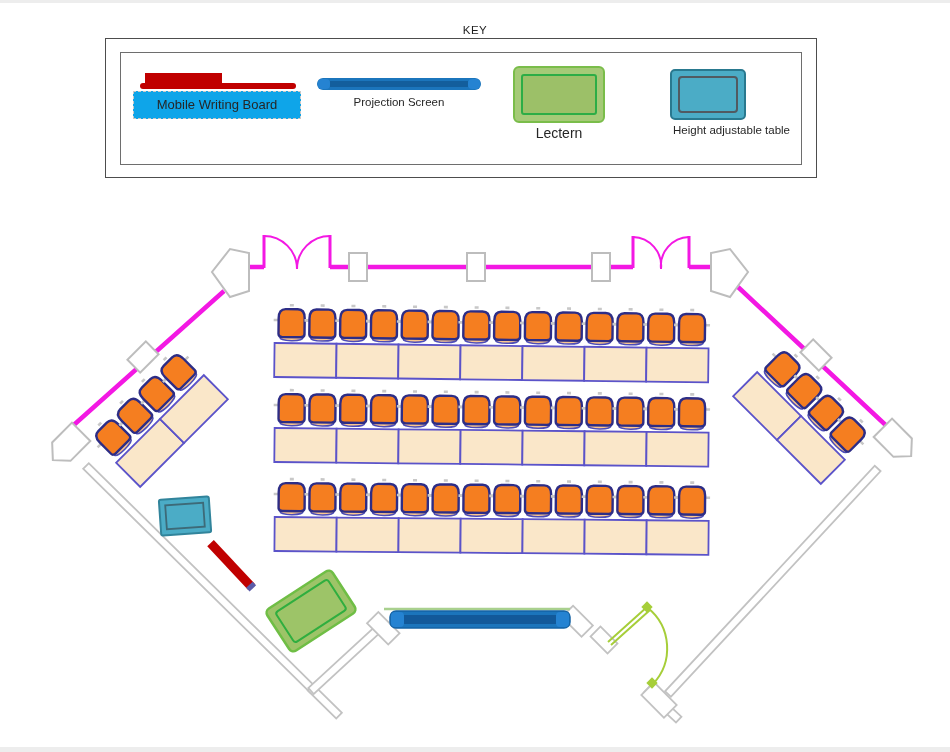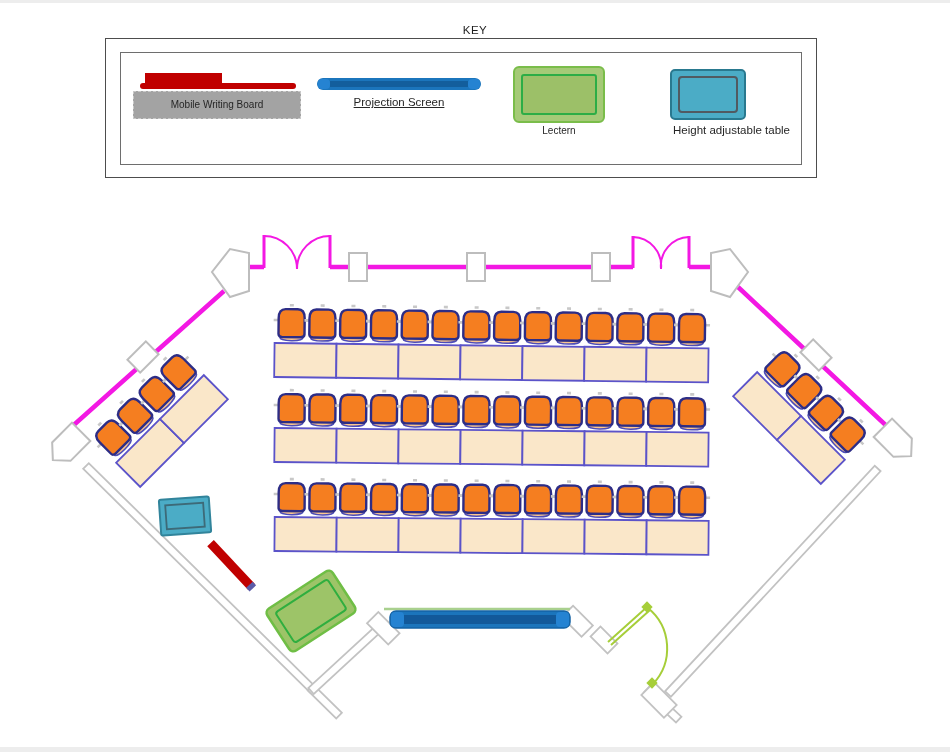"Mobile Writing Board" .board-label { background: #a3a3a3 -> #0ea5e9; font-size: 10px -> 13px }
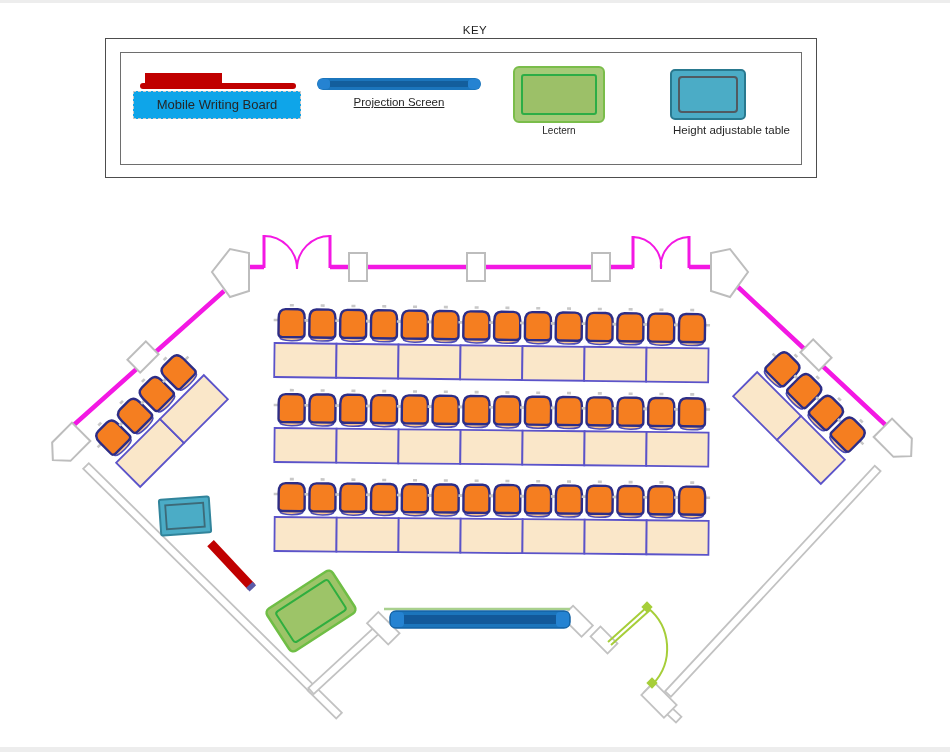"Projection Screen" .screen-label { text-decoration: underline -> none }
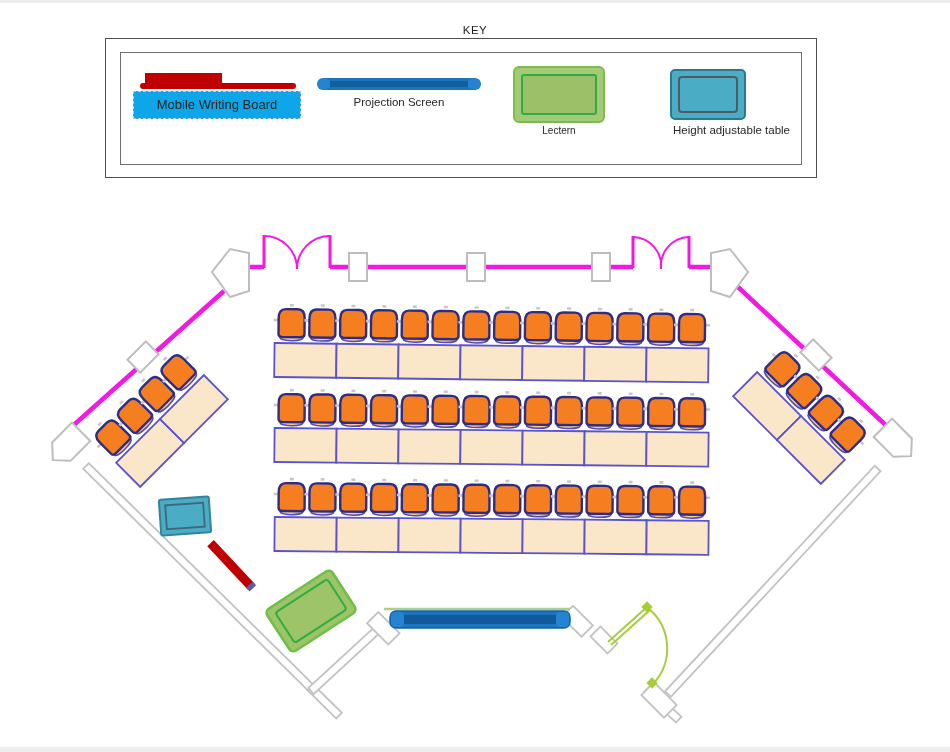"Lectern" .lectern-label { font-size: 10px -> 14px }
